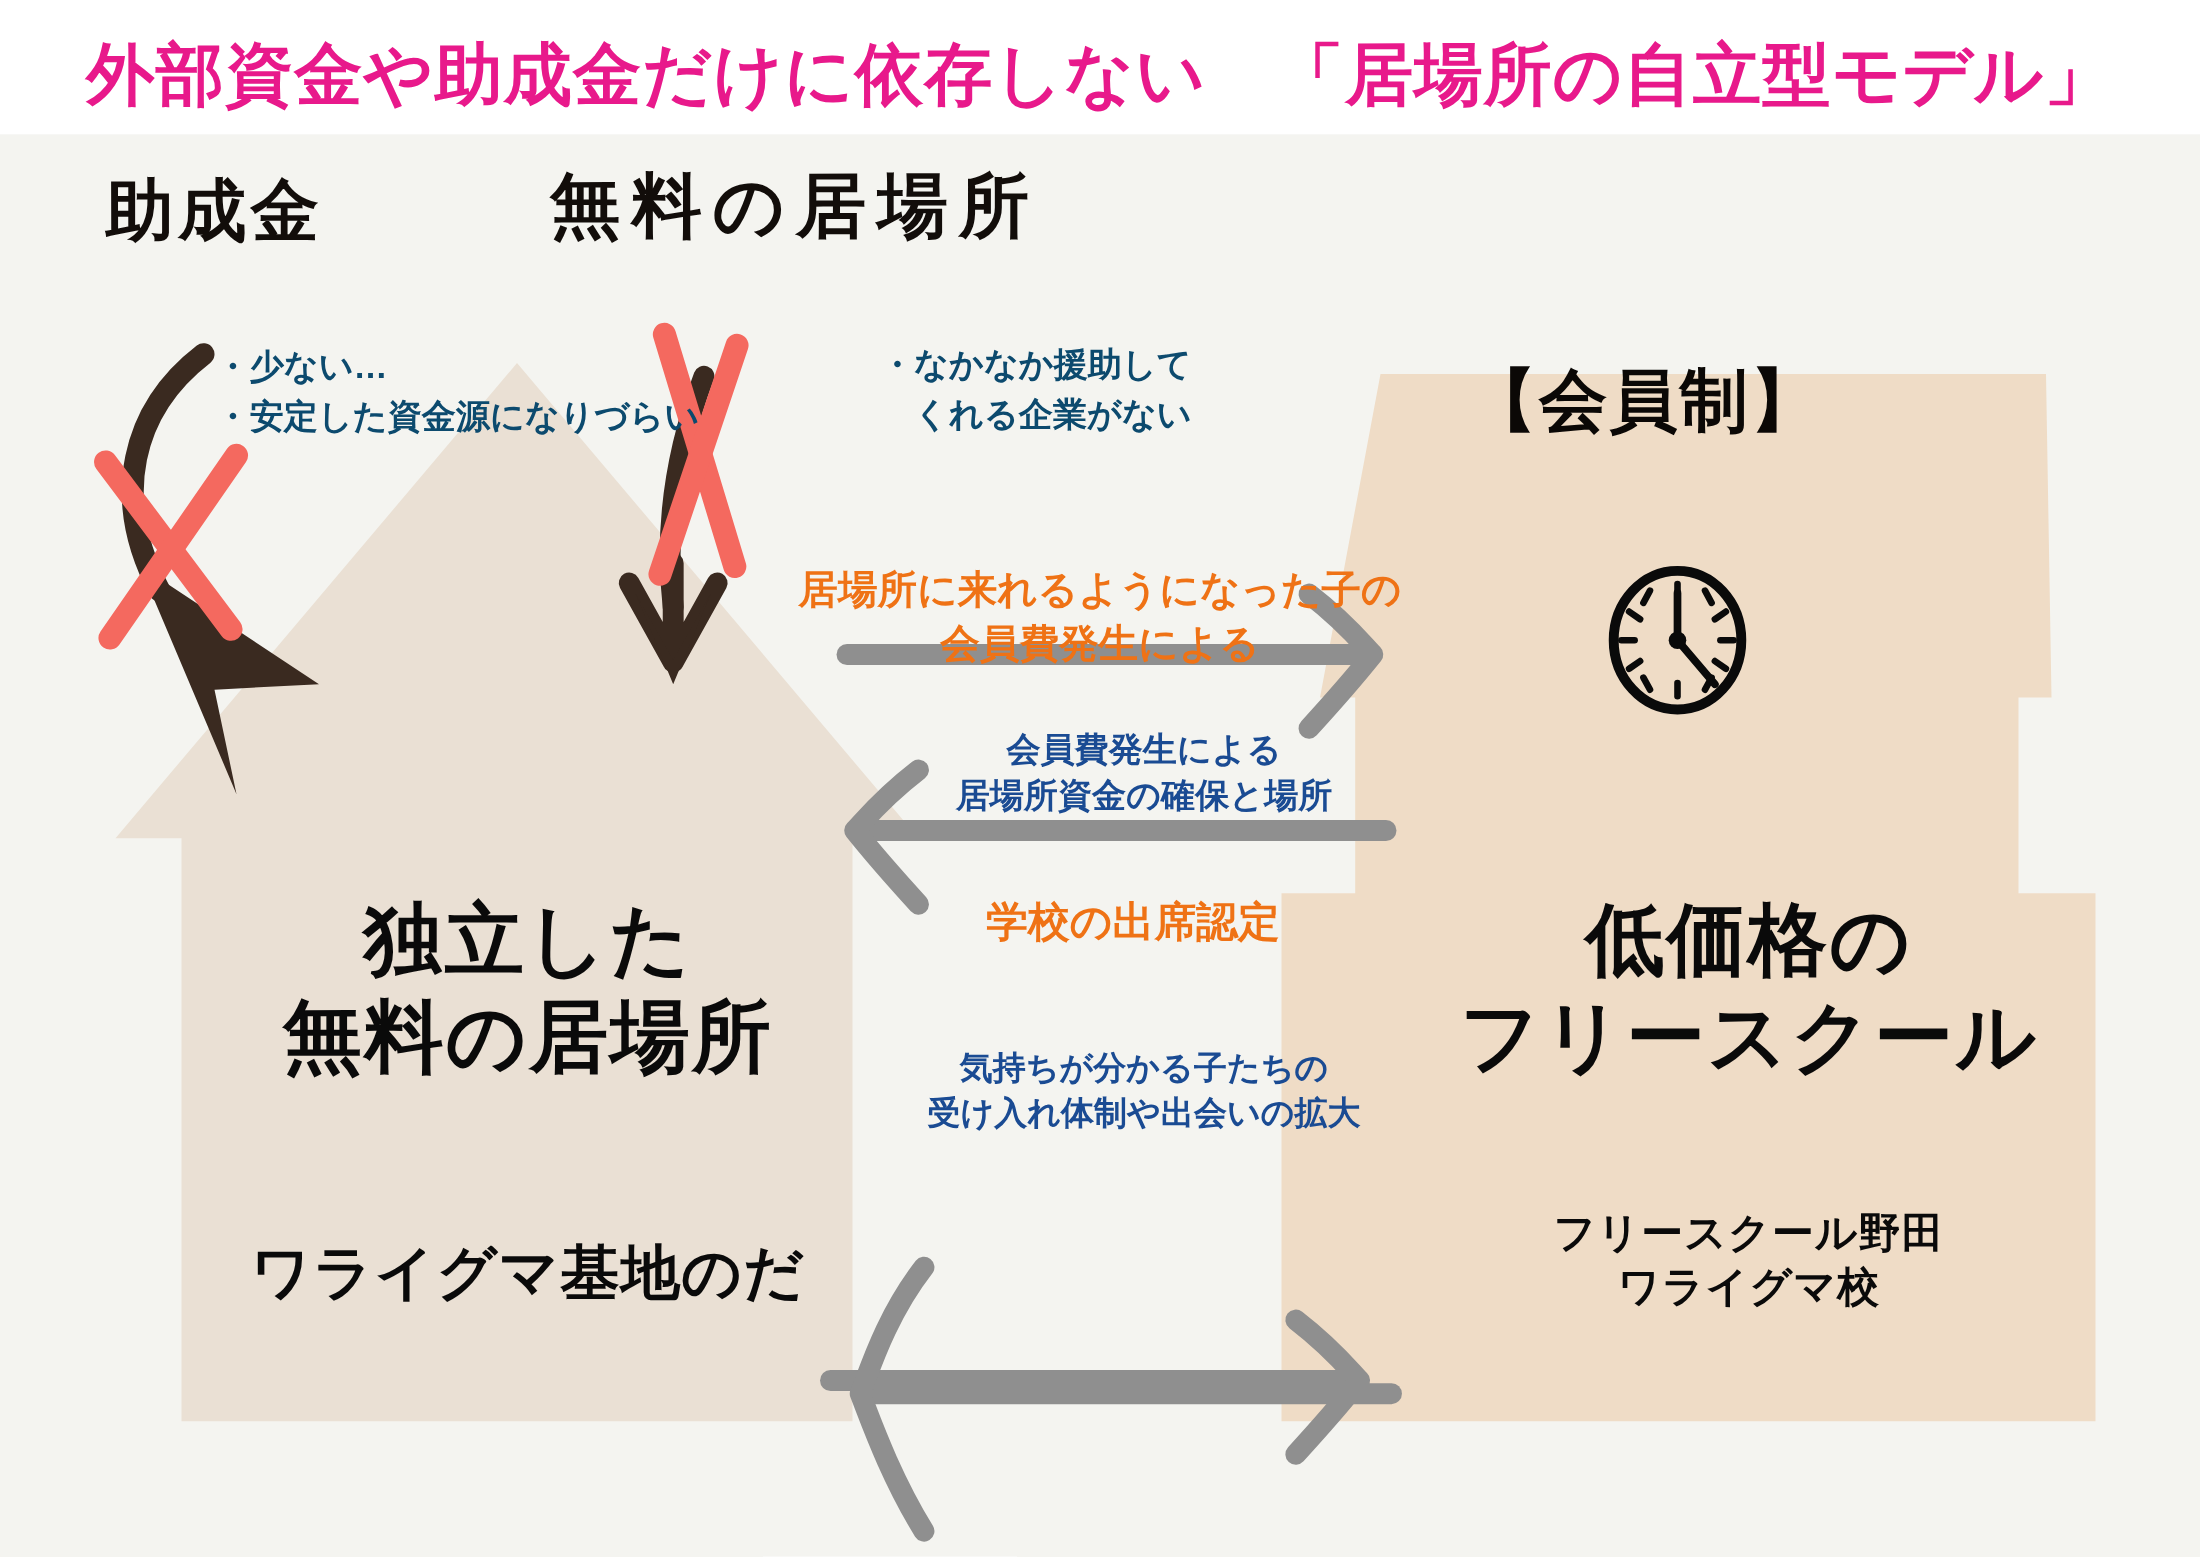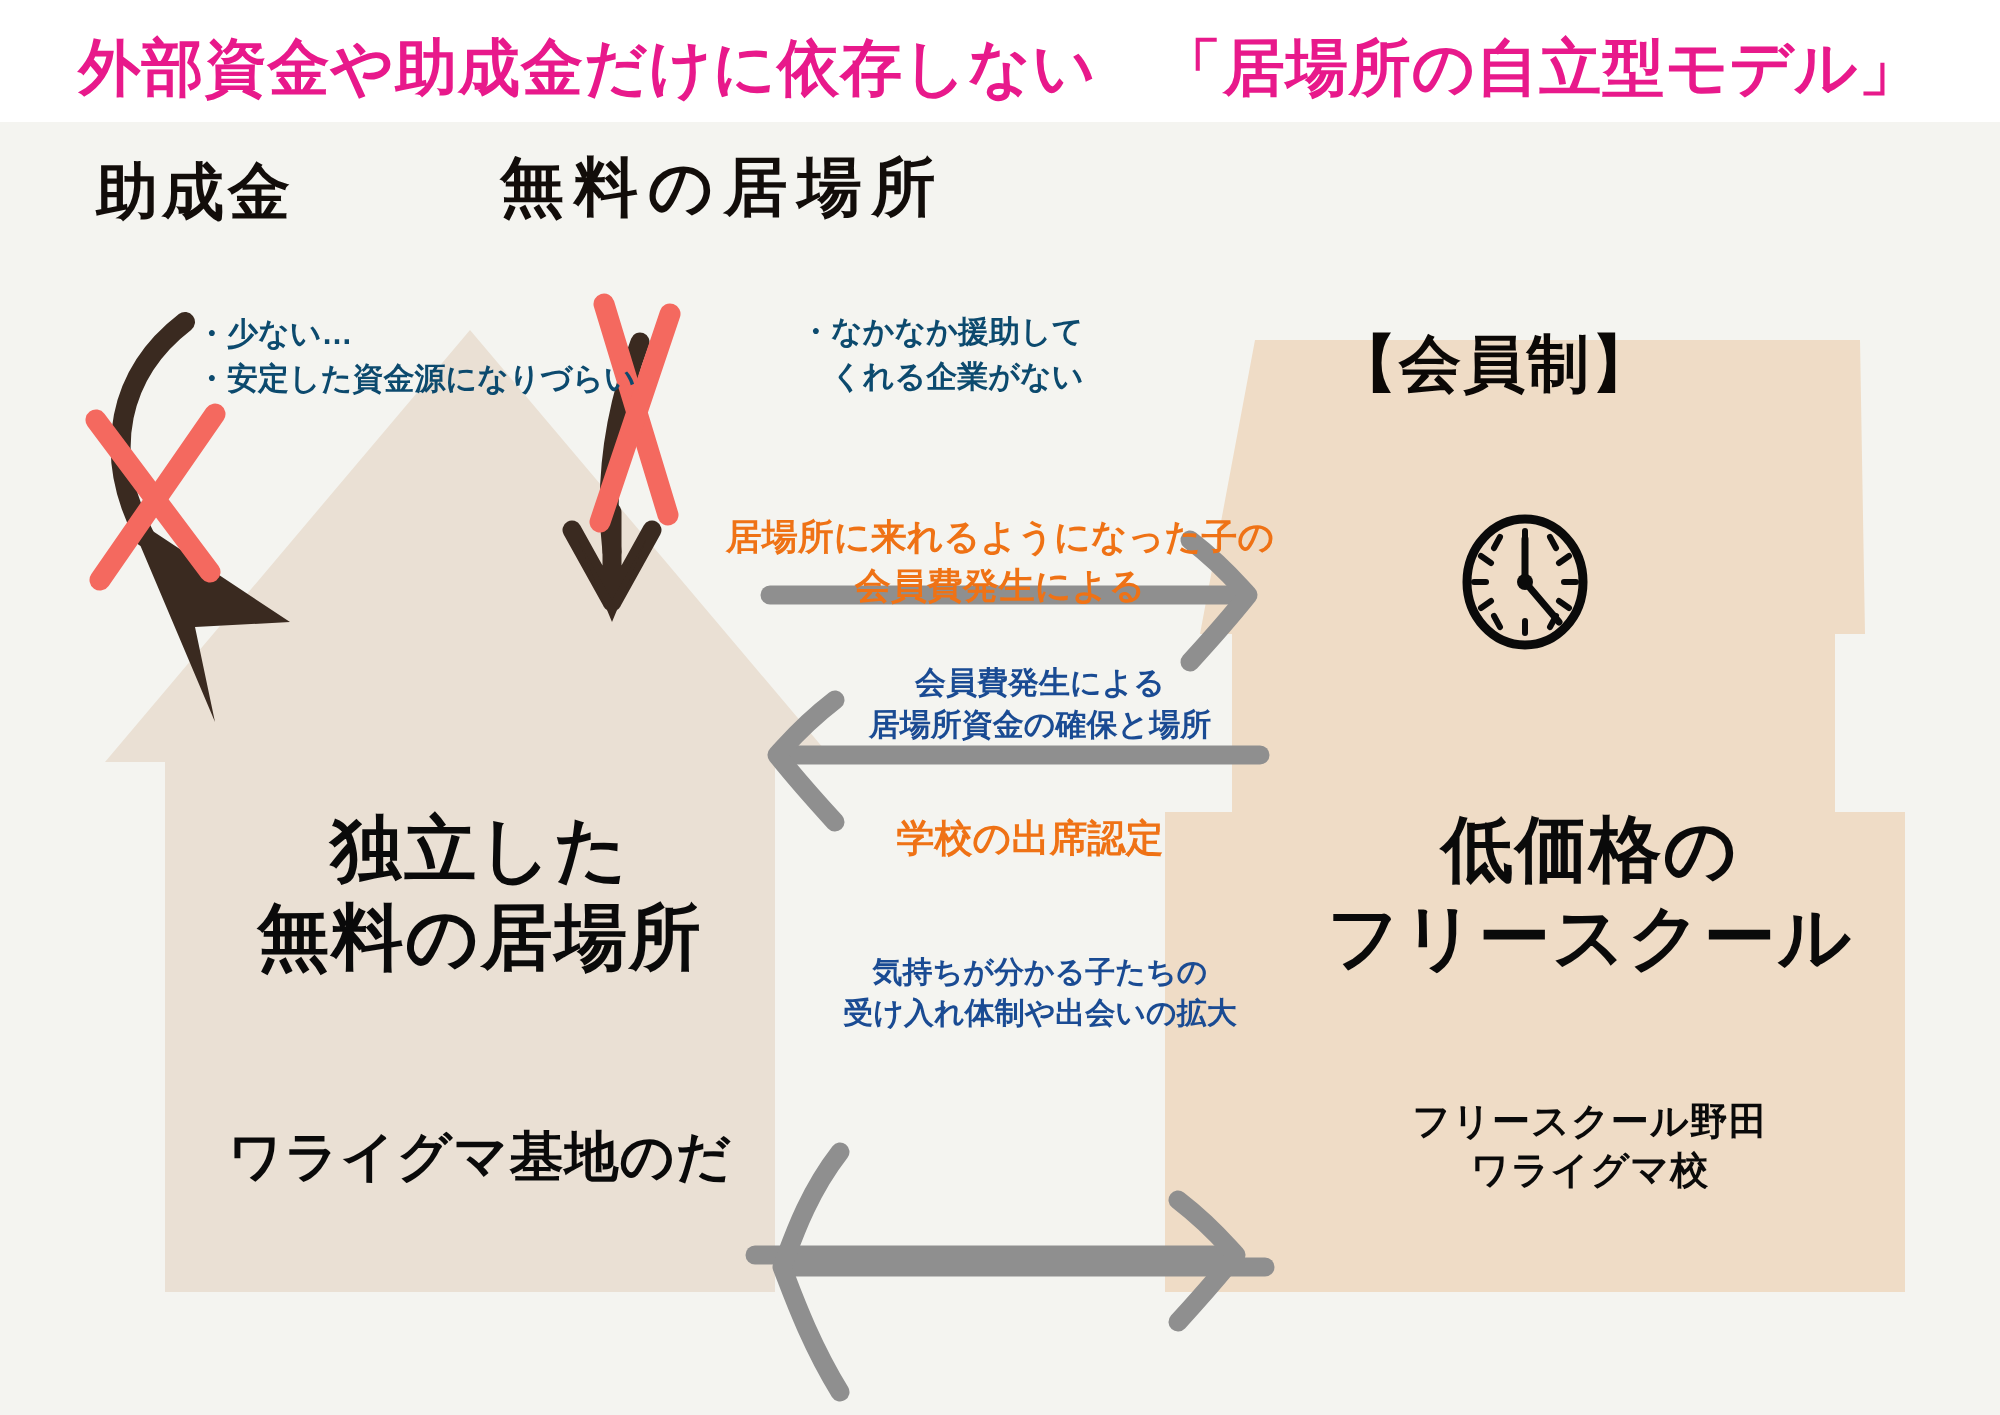"独立した" .house-main { font-family: Liberation Mono, monospace -> Liberation Sans, sans-serif }
